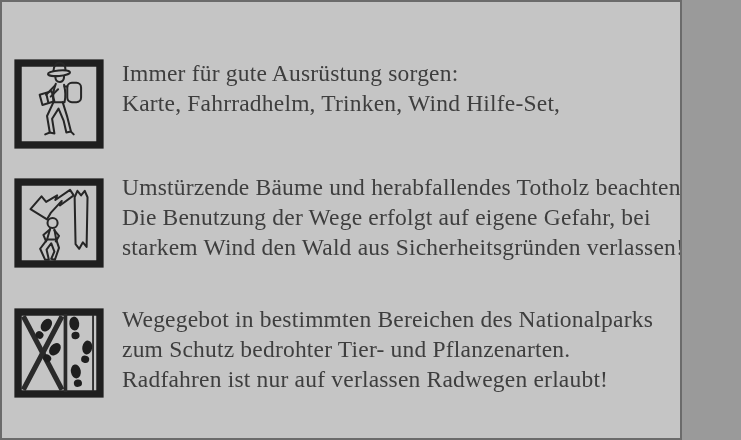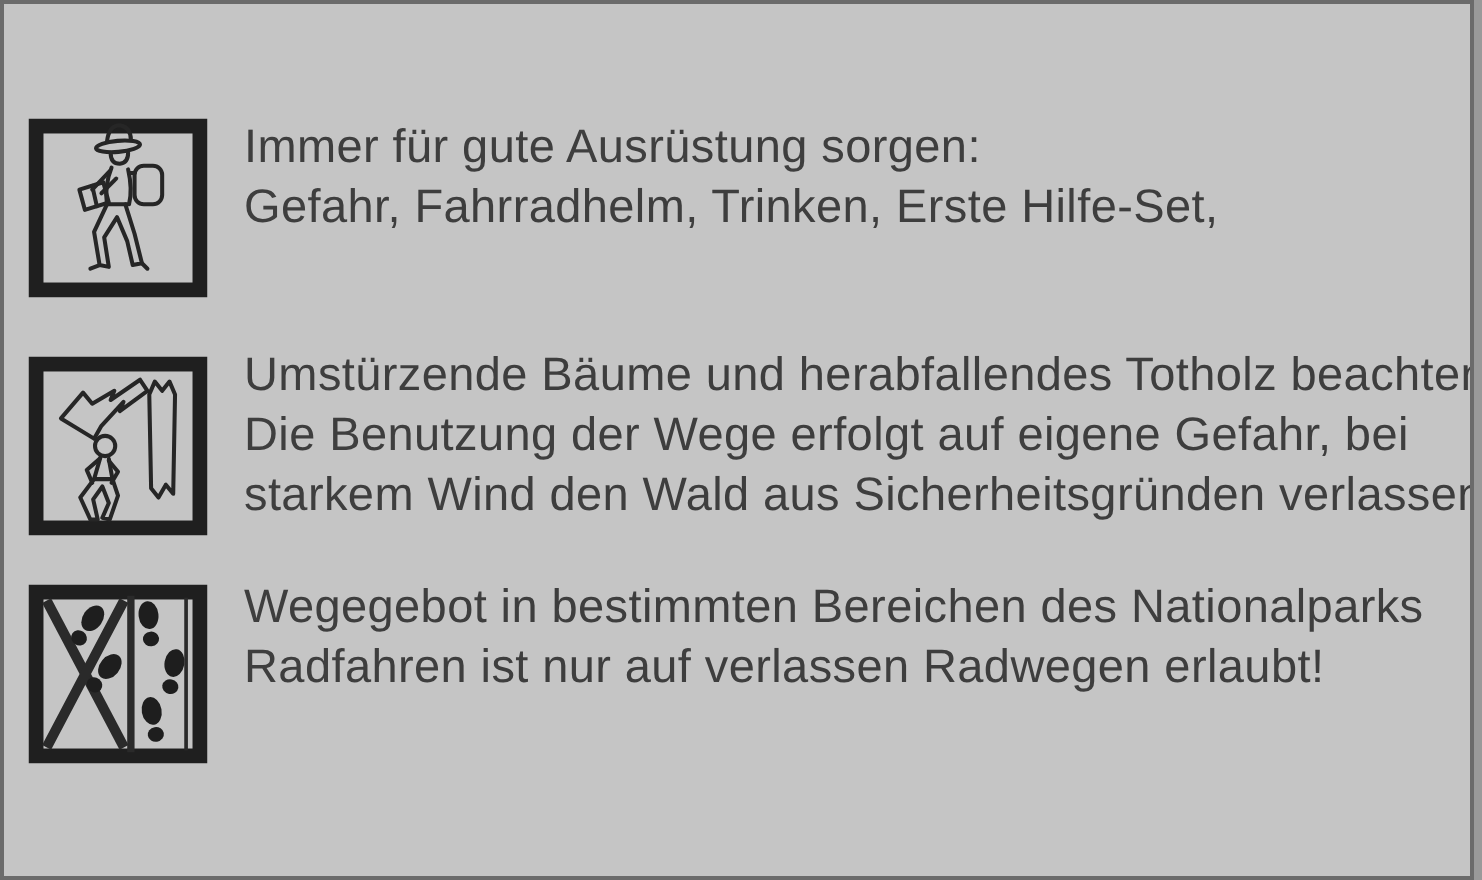"Immer für gute Ausrüstung sorgen:" .sign { font-family: Liberation Sans, sans-serif -> Liberation Serif, serif; width: 737px -> 682px }
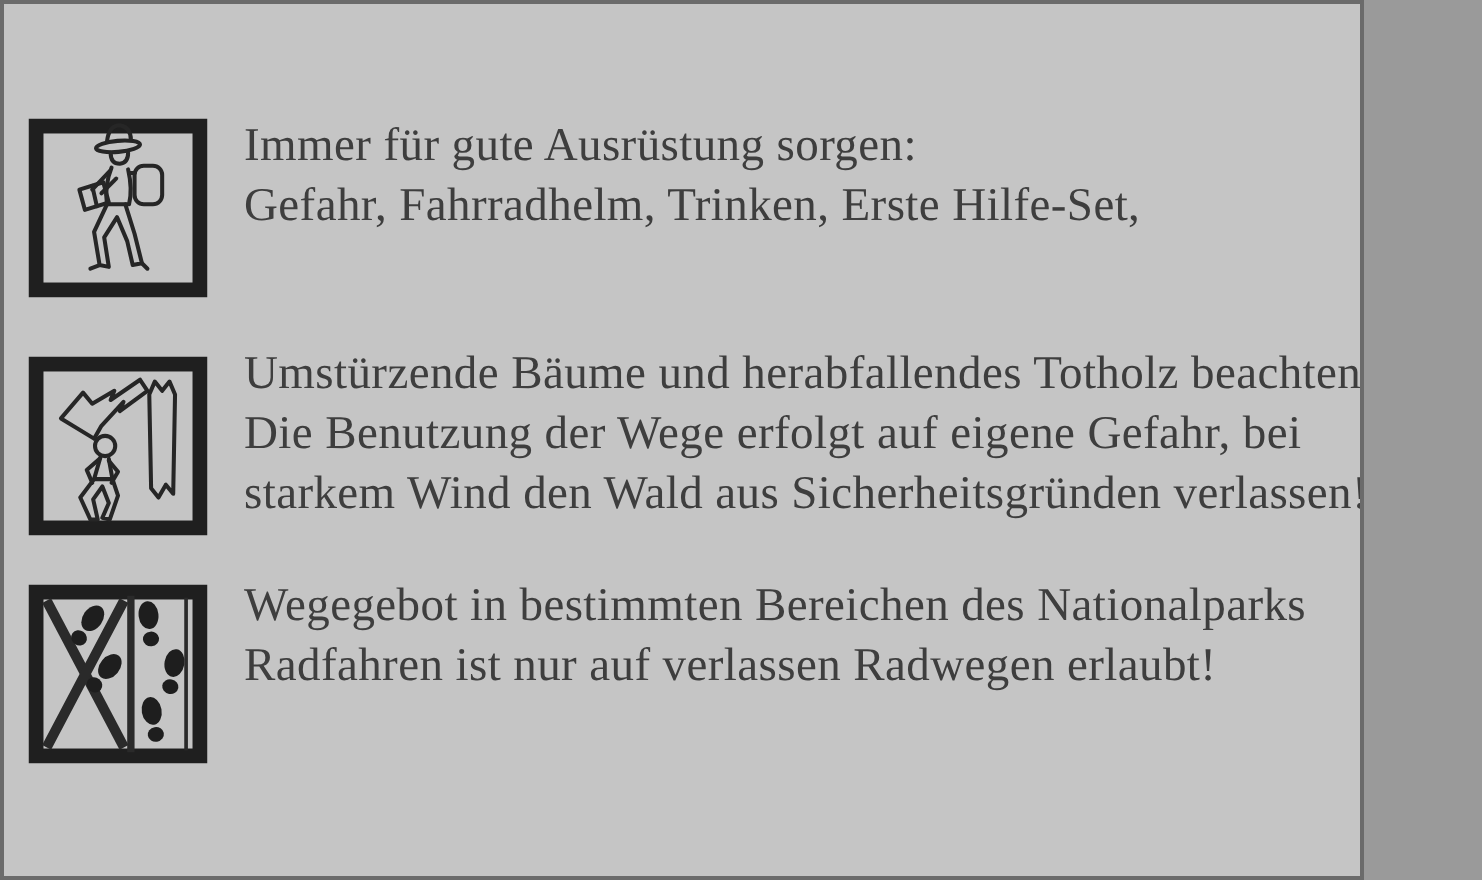"Gefahr, Fahrradhelm, Trinken, Erste" div { text: Gefahr, Fahrradhelm, Trinken, Erste -> Karte, Fahrradhelm, Trinken, Wind }
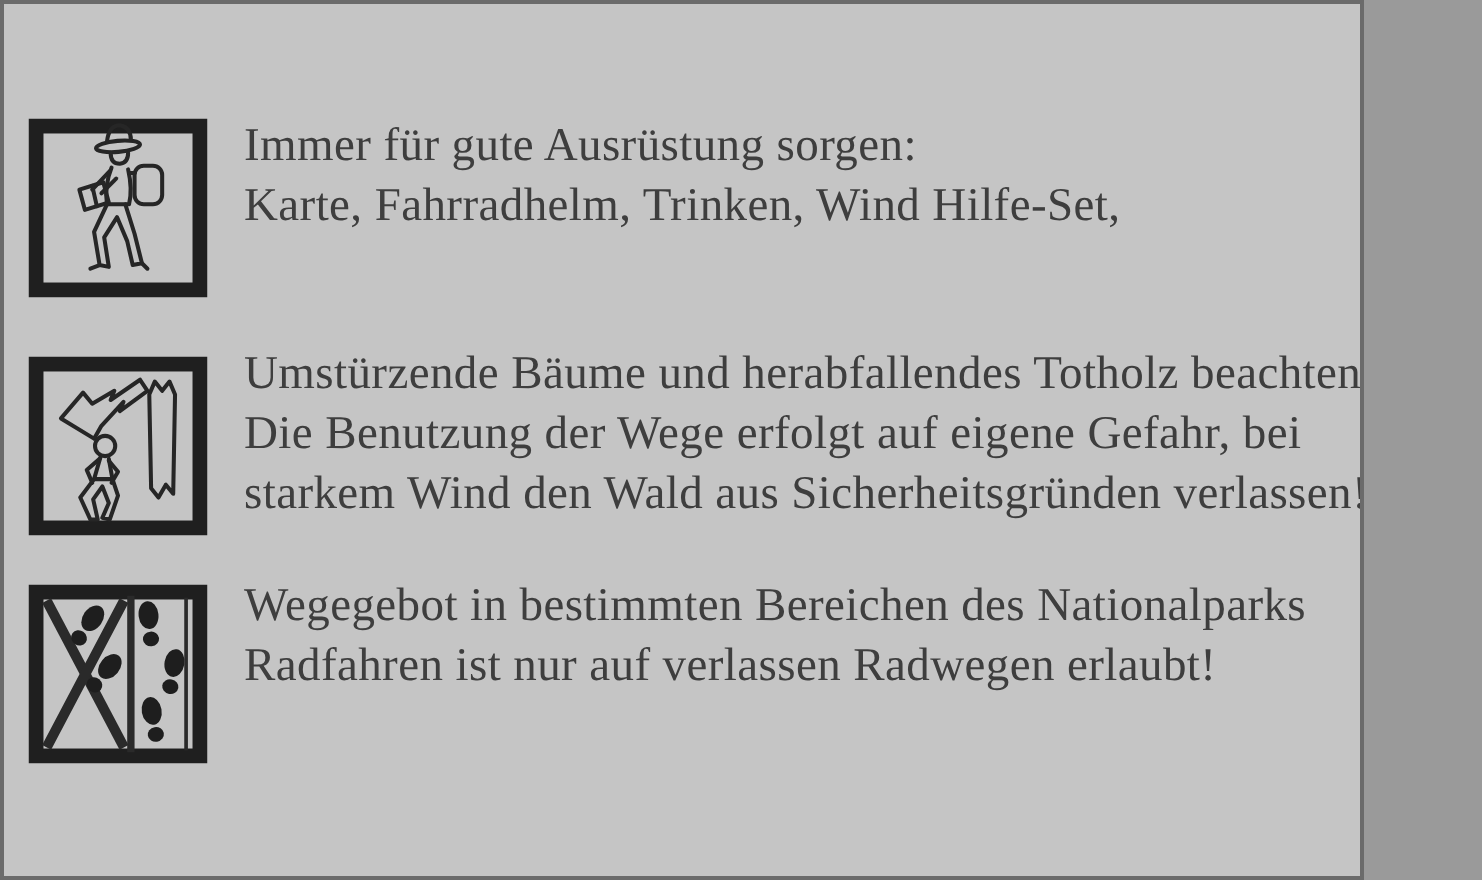"Wegegebot in bestimmten Bereichen des" .r3 { top: 286px -> 302px }
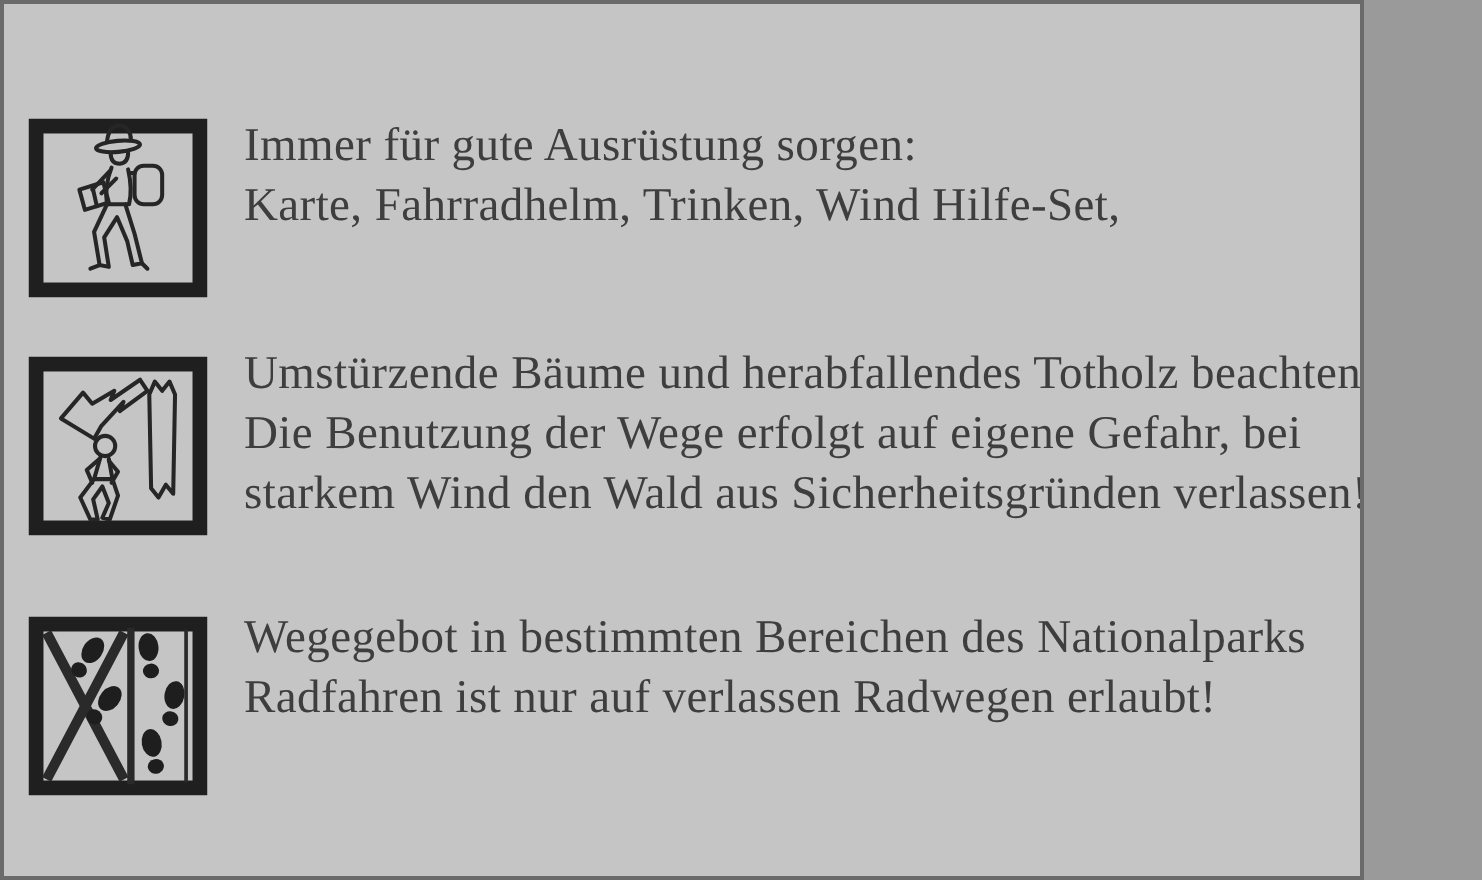"zum Schutz bedrohter Tier- und" div { html: none -> <div>zum Schutz bedrohter Tier- und Pflanzenarten.</div> }
